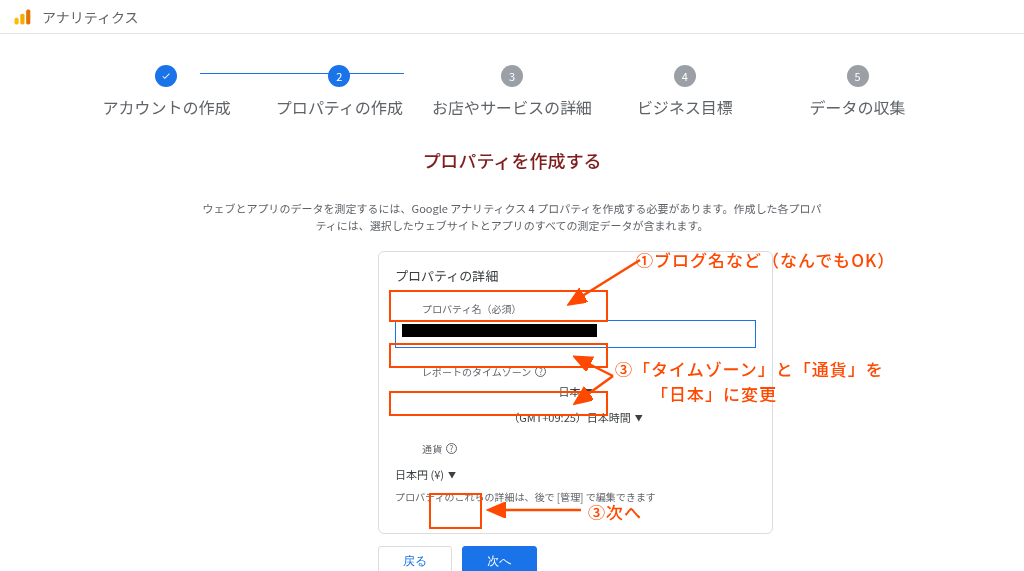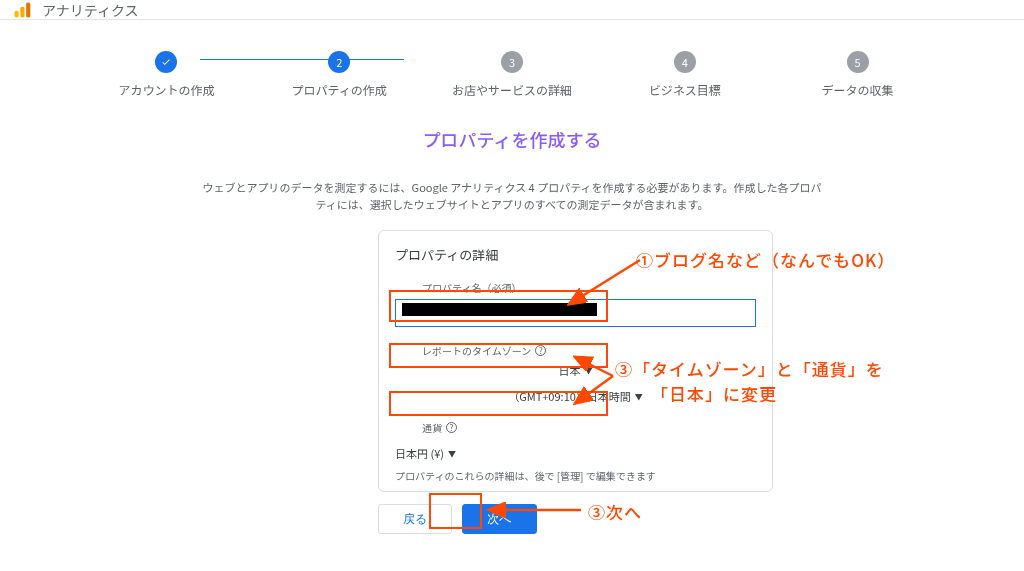"アナリティクス" .header { height: 20px -> 34px }
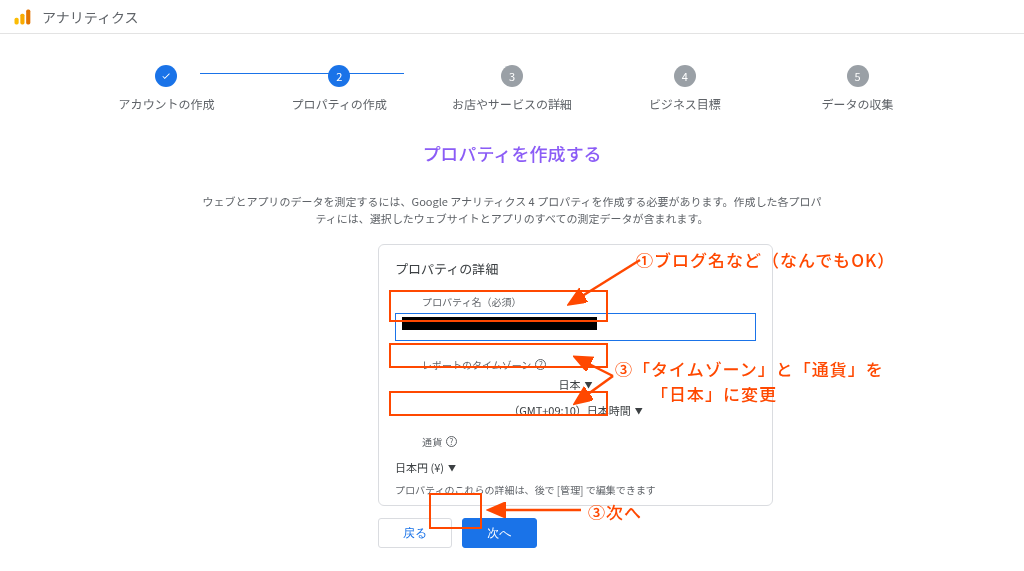"アカウントの作成" .step-label { font-size: 12px -> 16px }
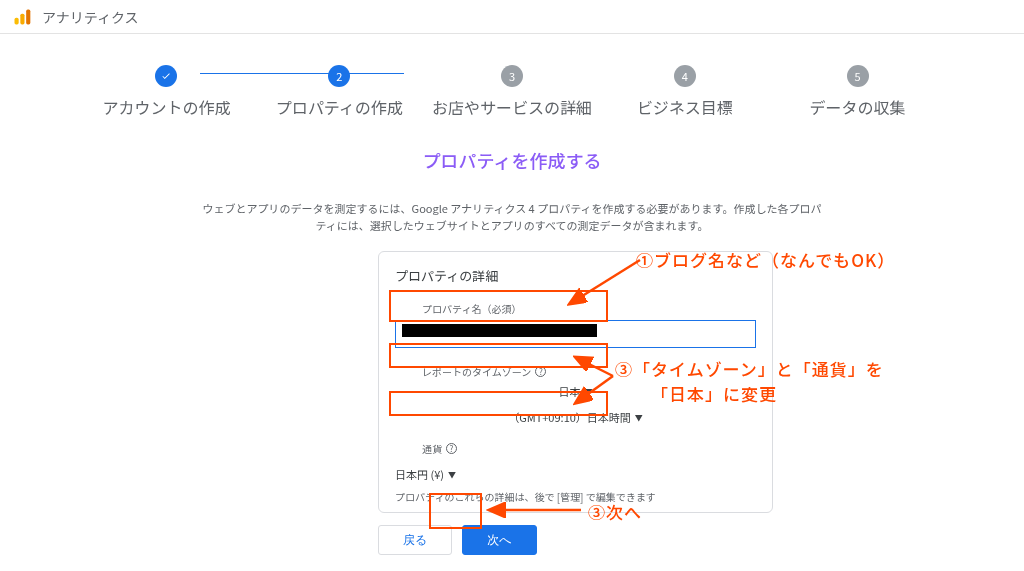"プロパティを作成する" .headline { color: #8b5cf6 -> #7f1d1d }
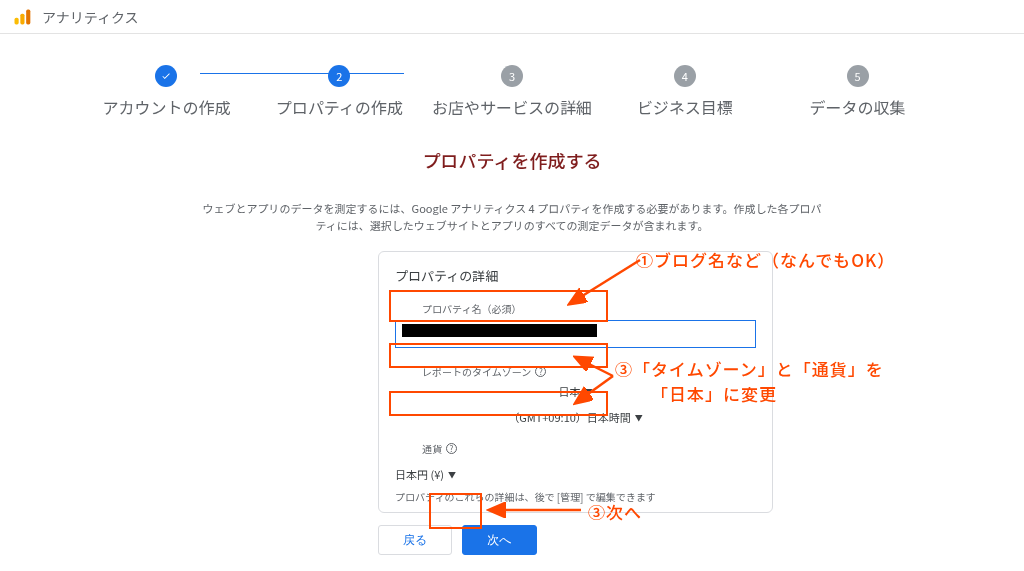"プロパティの詳細" .card { padding: 14px 16px 8px 16px -> 14px 16px 29px 16px }
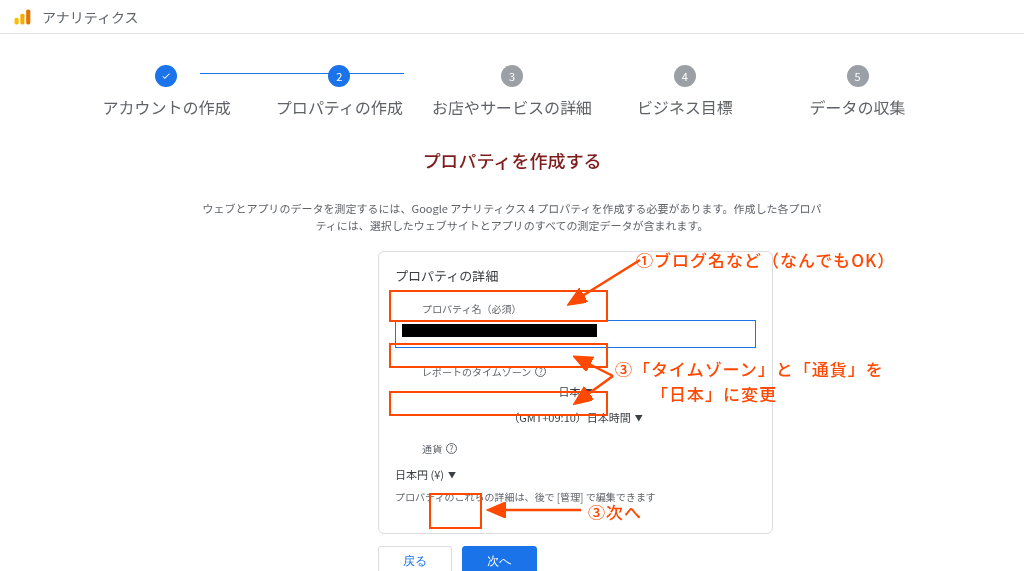"（GMT+09:10）日本時間" span { text: GMT+09:10 -> GMT+09:25 }
